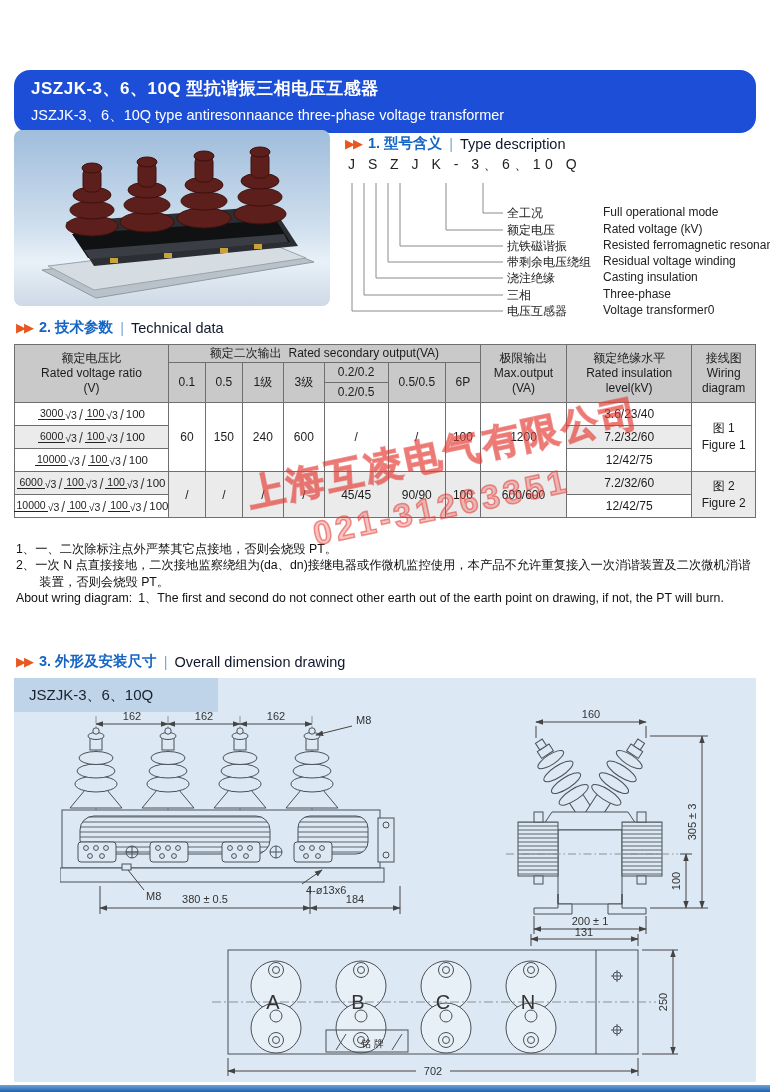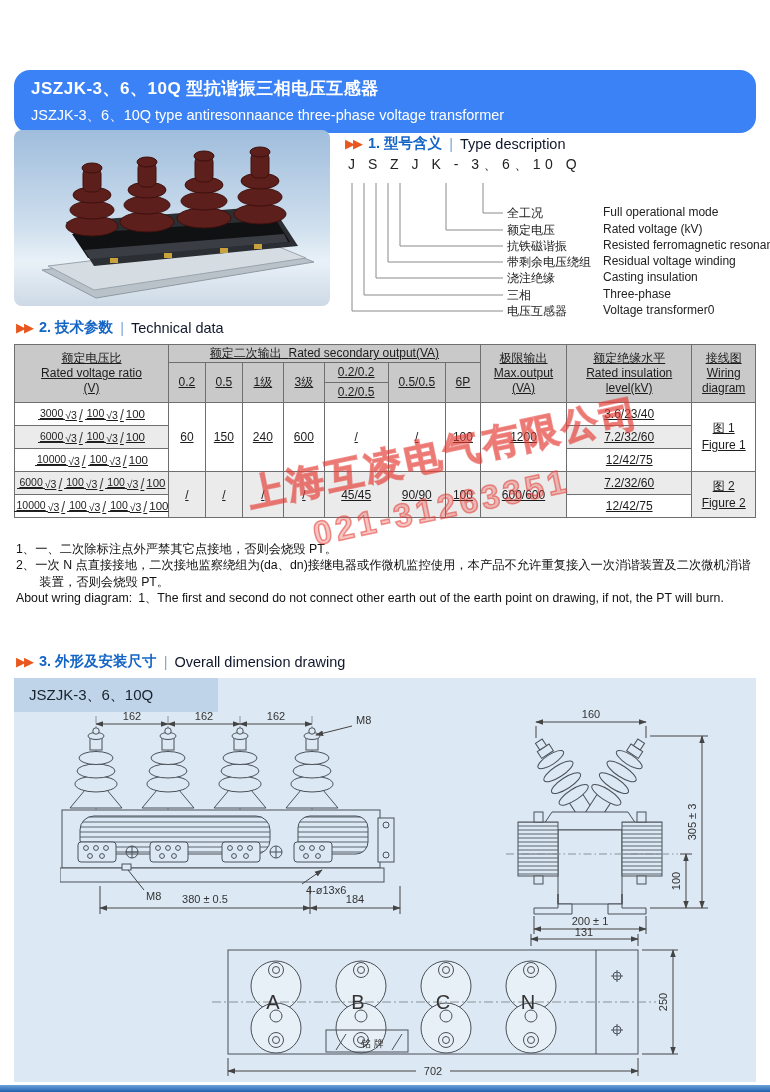"JSZJK-3、6、10Q 型抗谐振三相电压互感器" .title-bar { background: #3b82f6 -> #1d4ed8 }
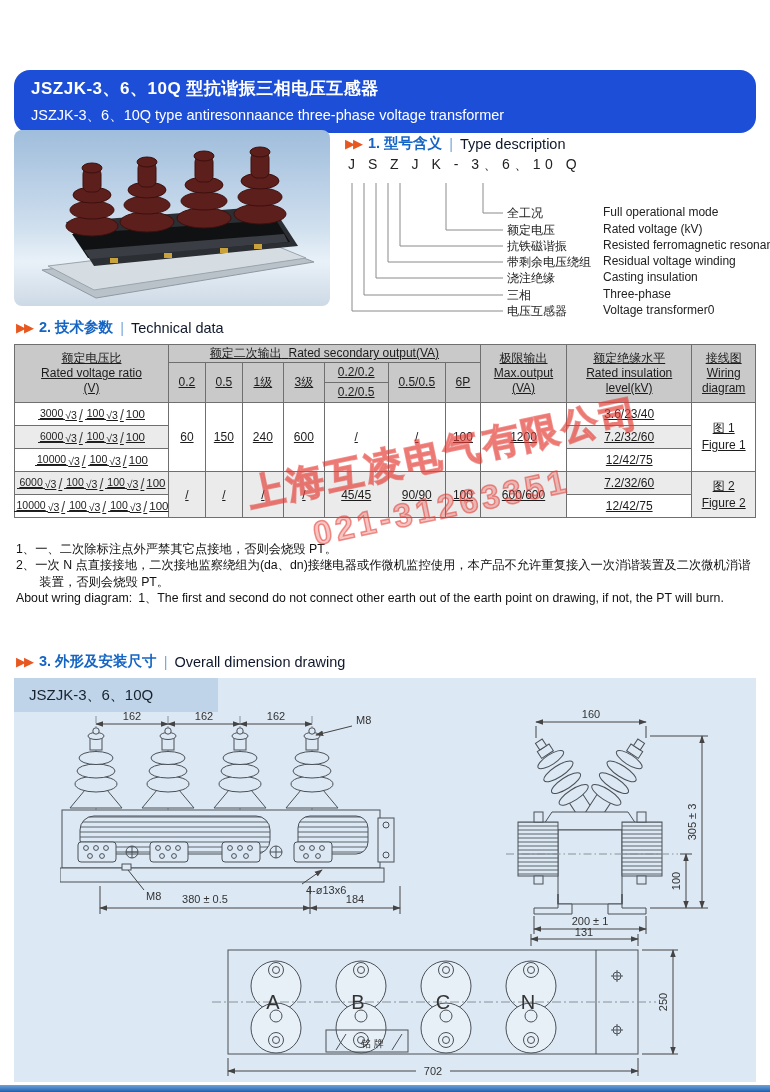"额定电压比" table.tech th, table.tech td { text-decoration: underline -> none }
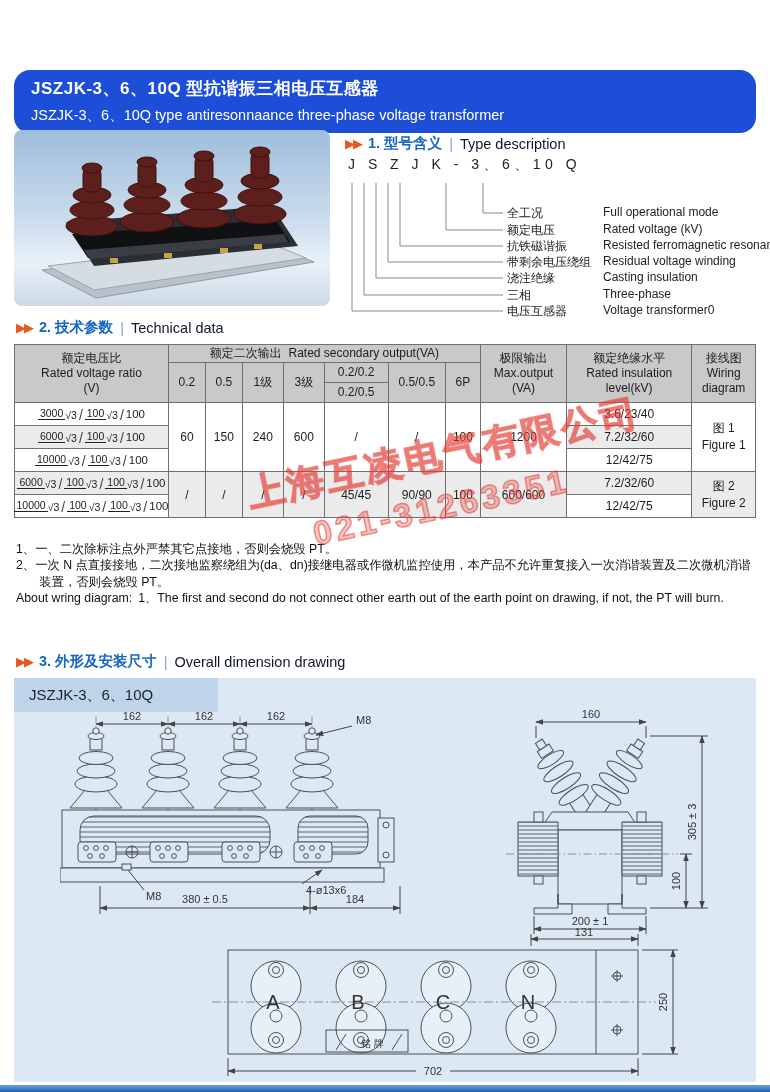"0.2" th { text: 0.2 -> 0.1 }
